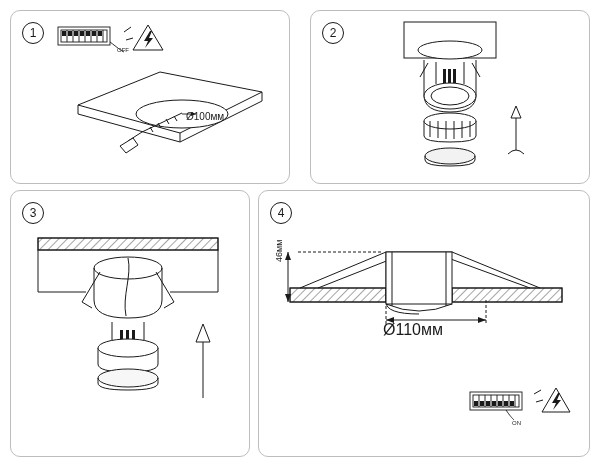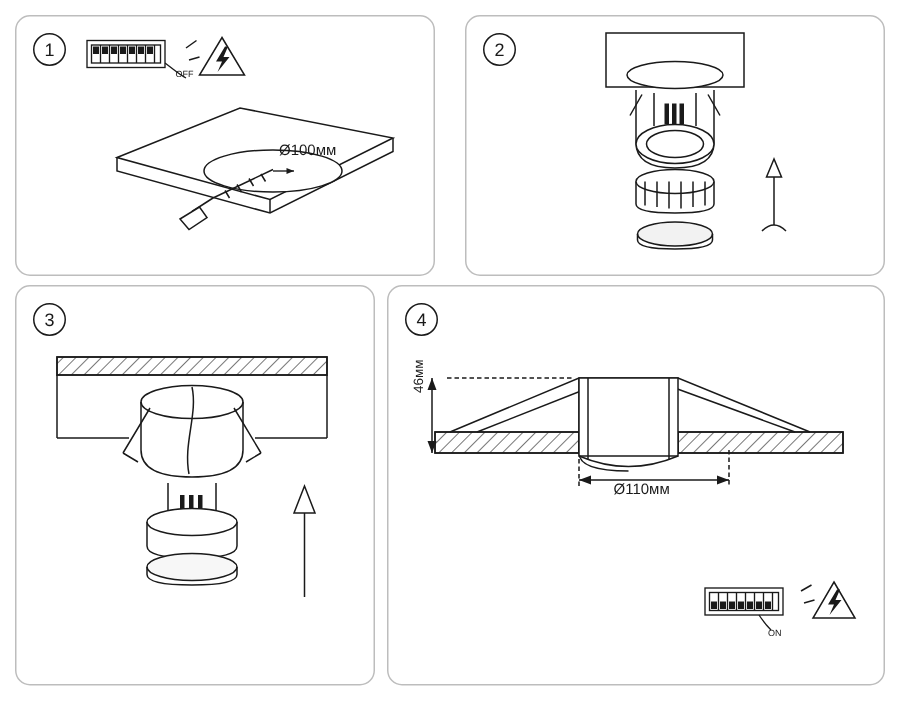"Ø100мм" #label-d100 { top: 95px -> 111px }
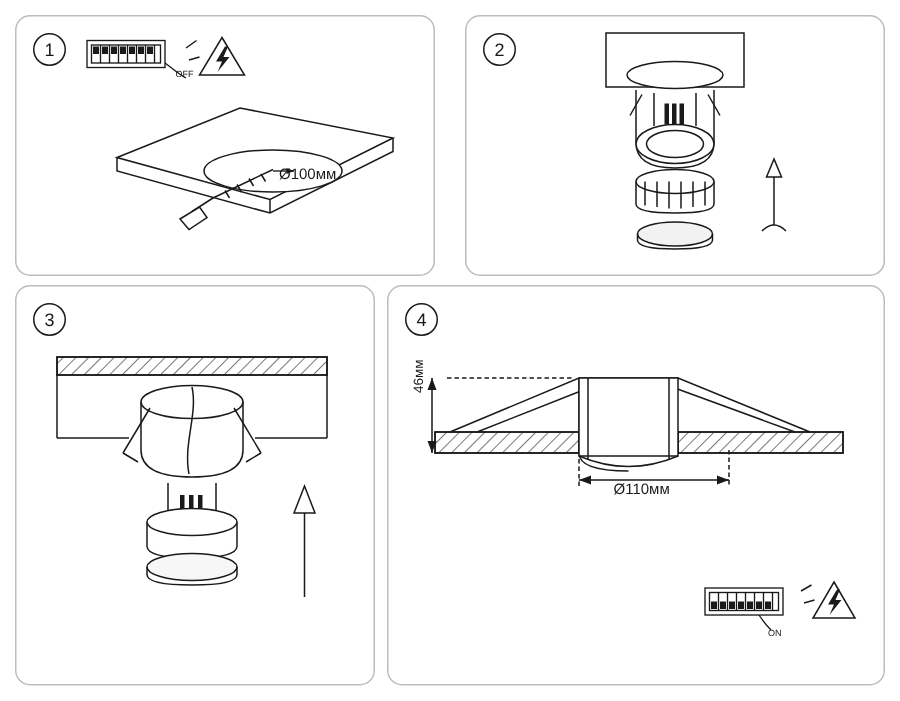"Ø110мм" #label-d110 { font-size: 10px -> 16px; margin-left: 26px -> none }
